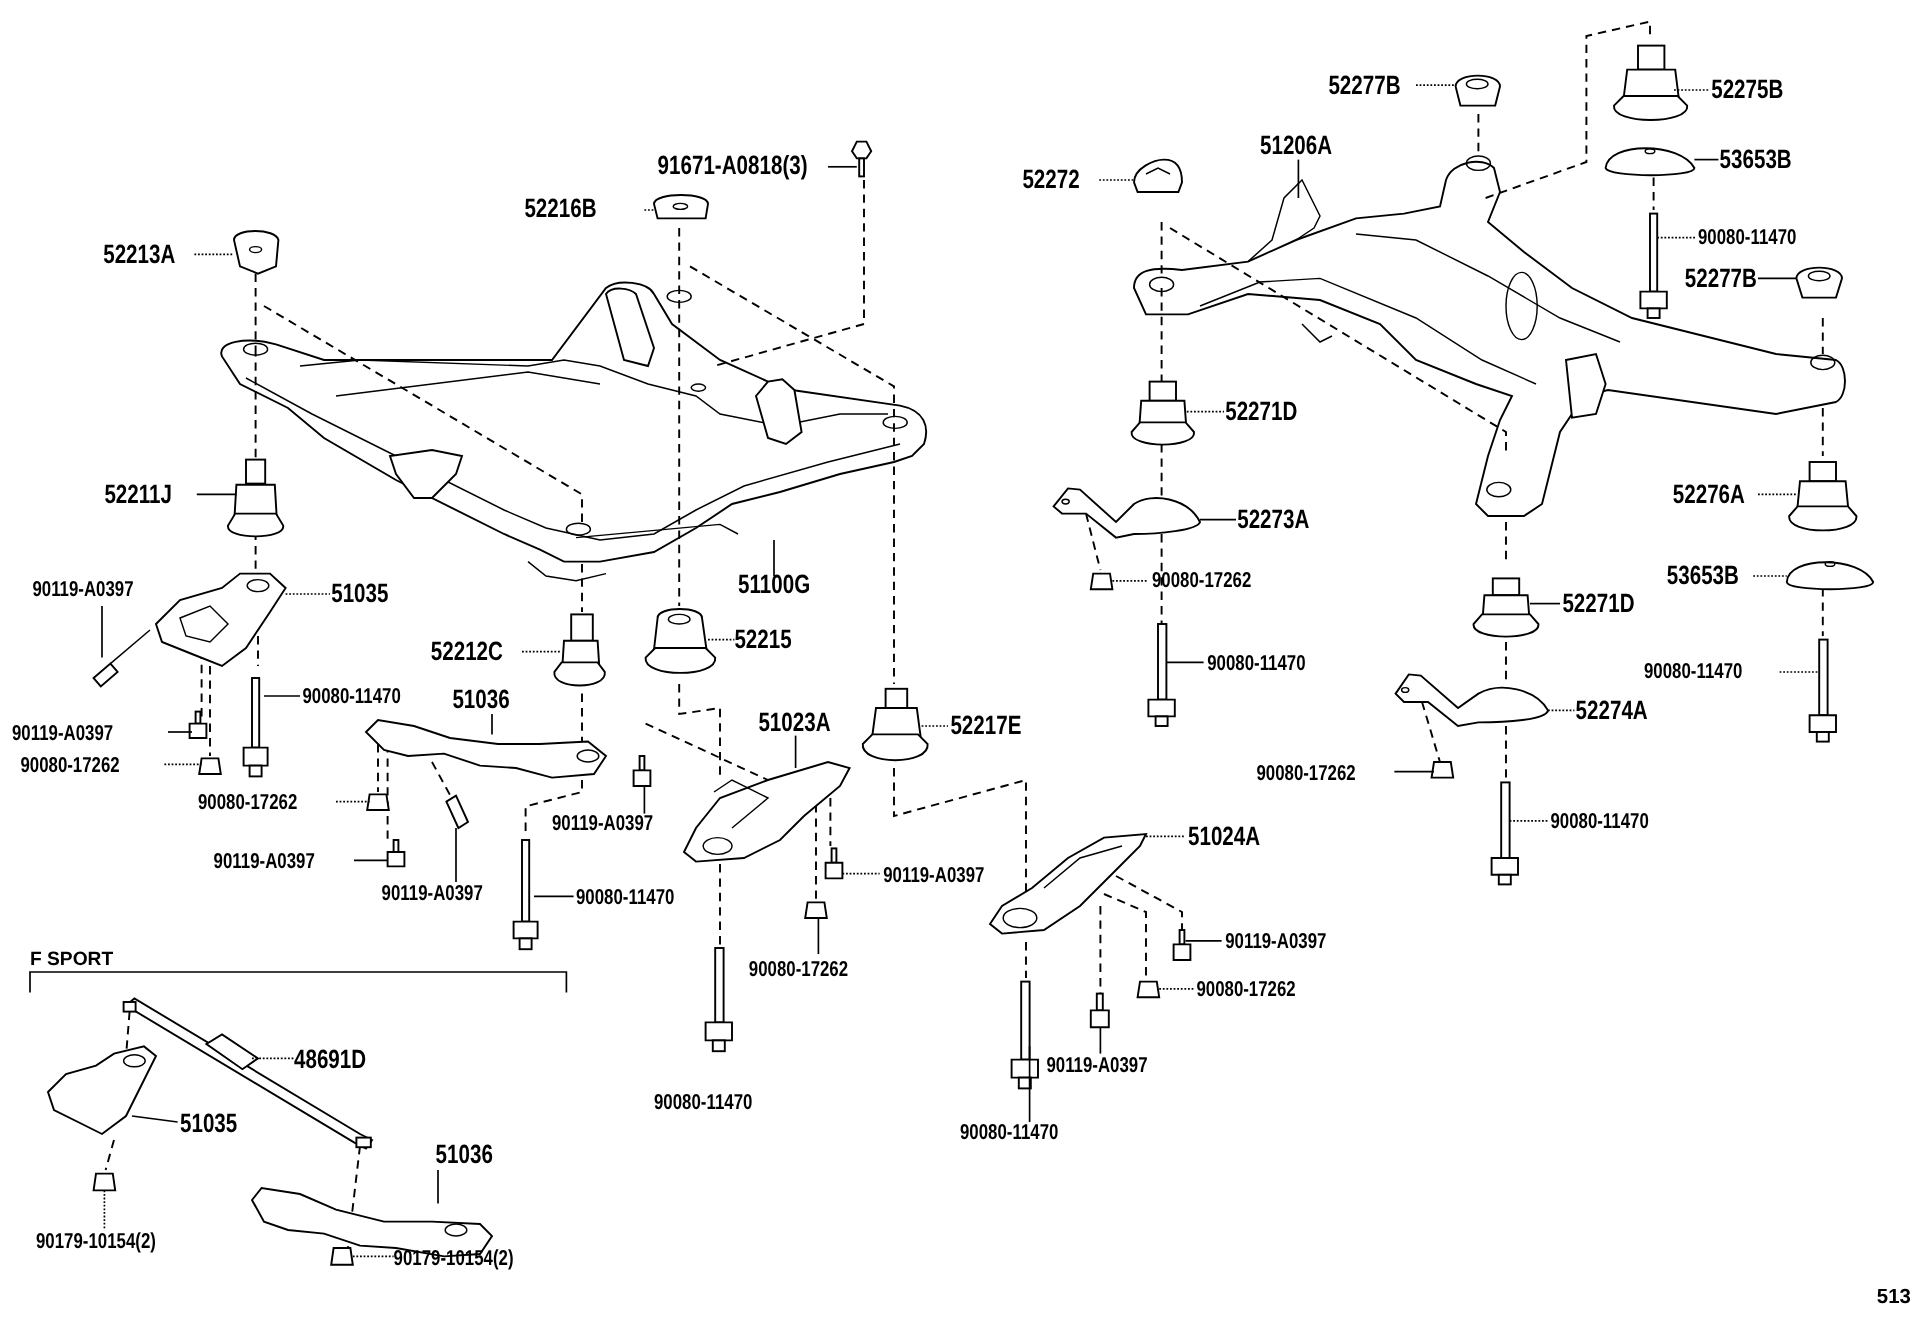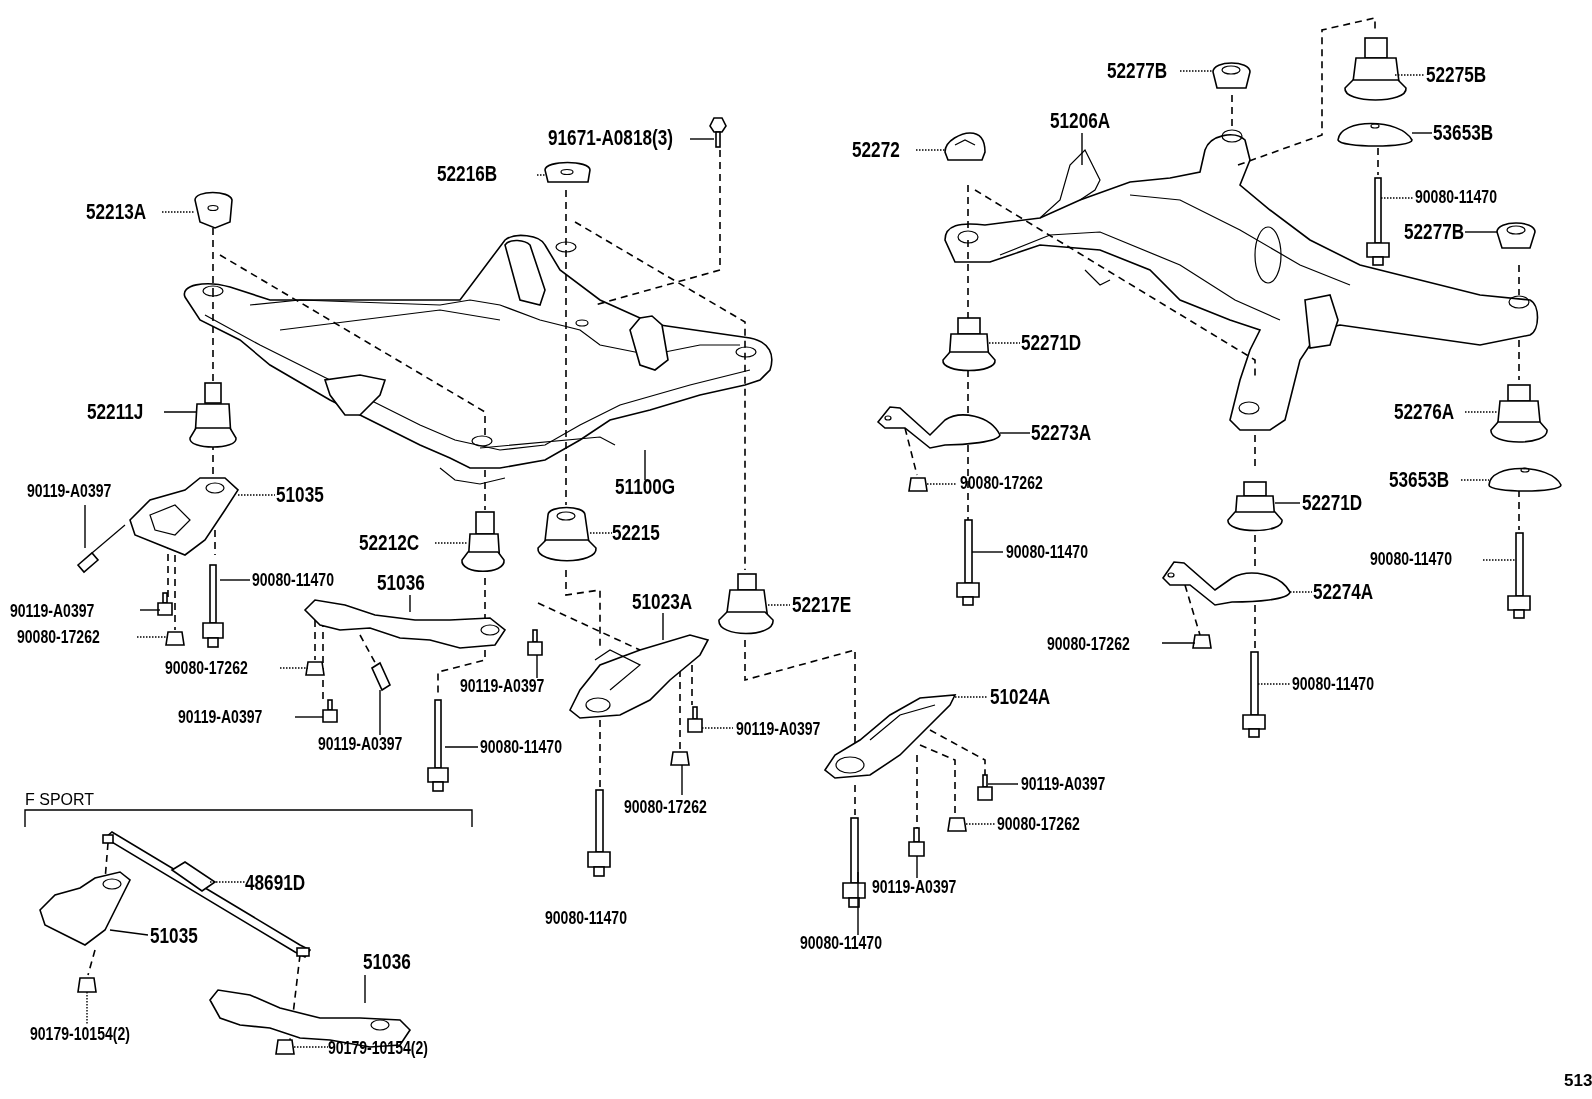"F SPORT" .fs { font-weight: normal -> bold }
